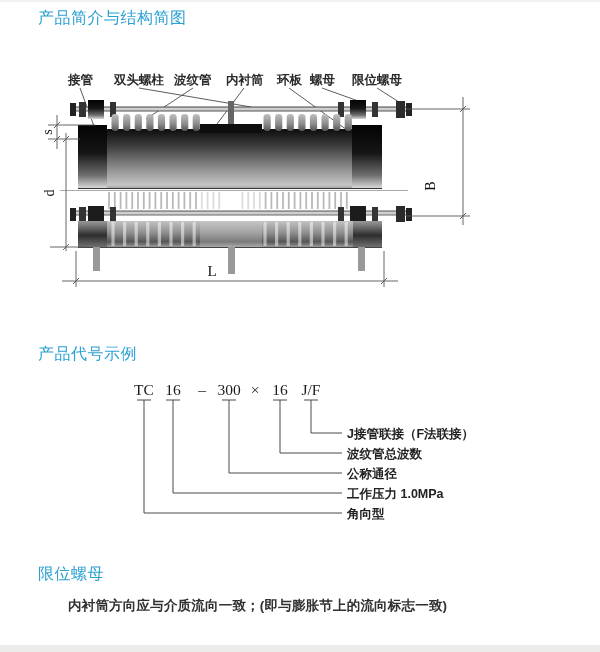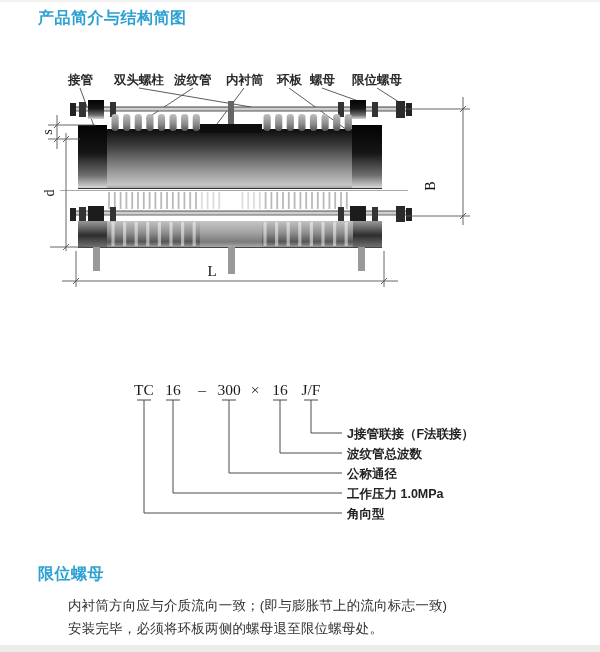"产品简介与结构简图" h2.sec { font-weight: bold -> normal }
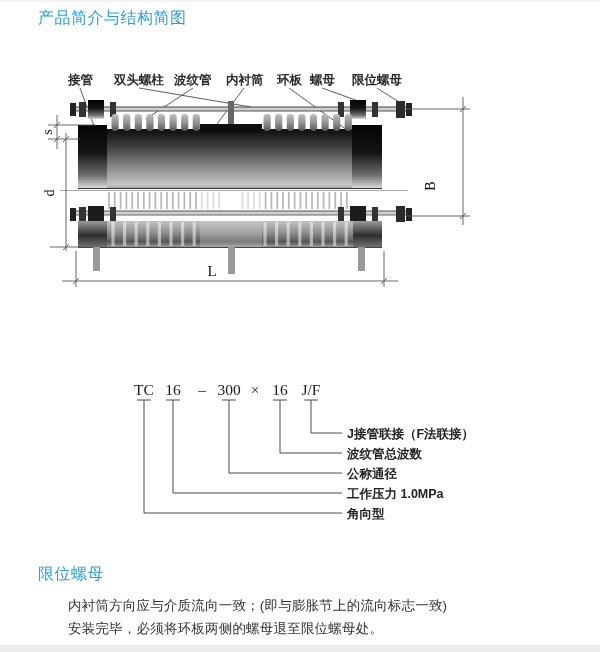"产品代号示例" h2.sec { html: none -> <h2>产品代号示例</h2> }
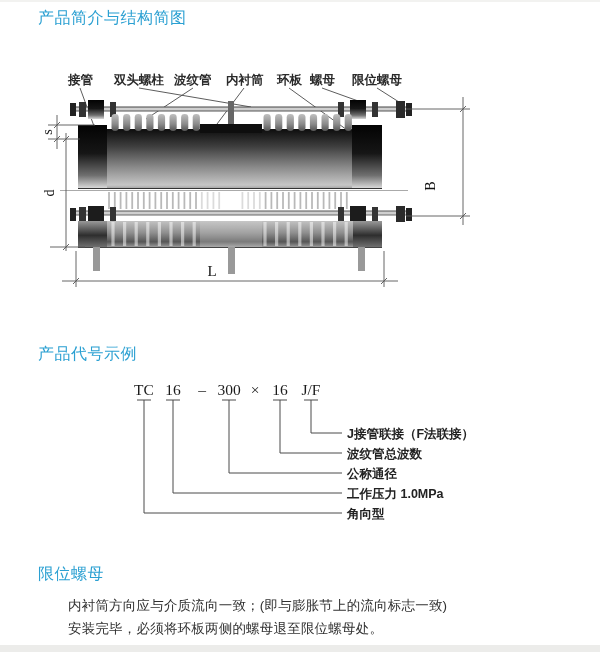"内衬筒方向应与介质流向一致；(即与膨胀节上的流向标志一致)" .install-line { font-weight: 400 -> 700 }
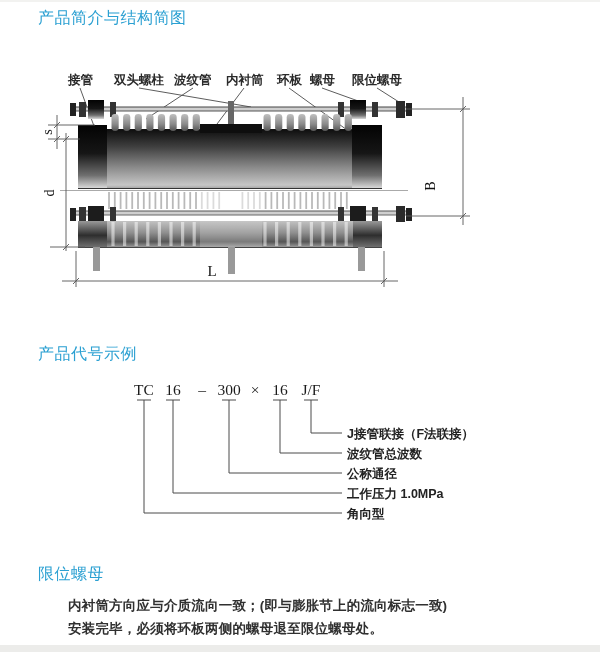"安装完毕，必须将环板两侧的螺母退至限位螺母处。" div.install-line { html: <div>安装完毕，必须将环板两侧的螺母退至限位螺母处。</div> -> none }
